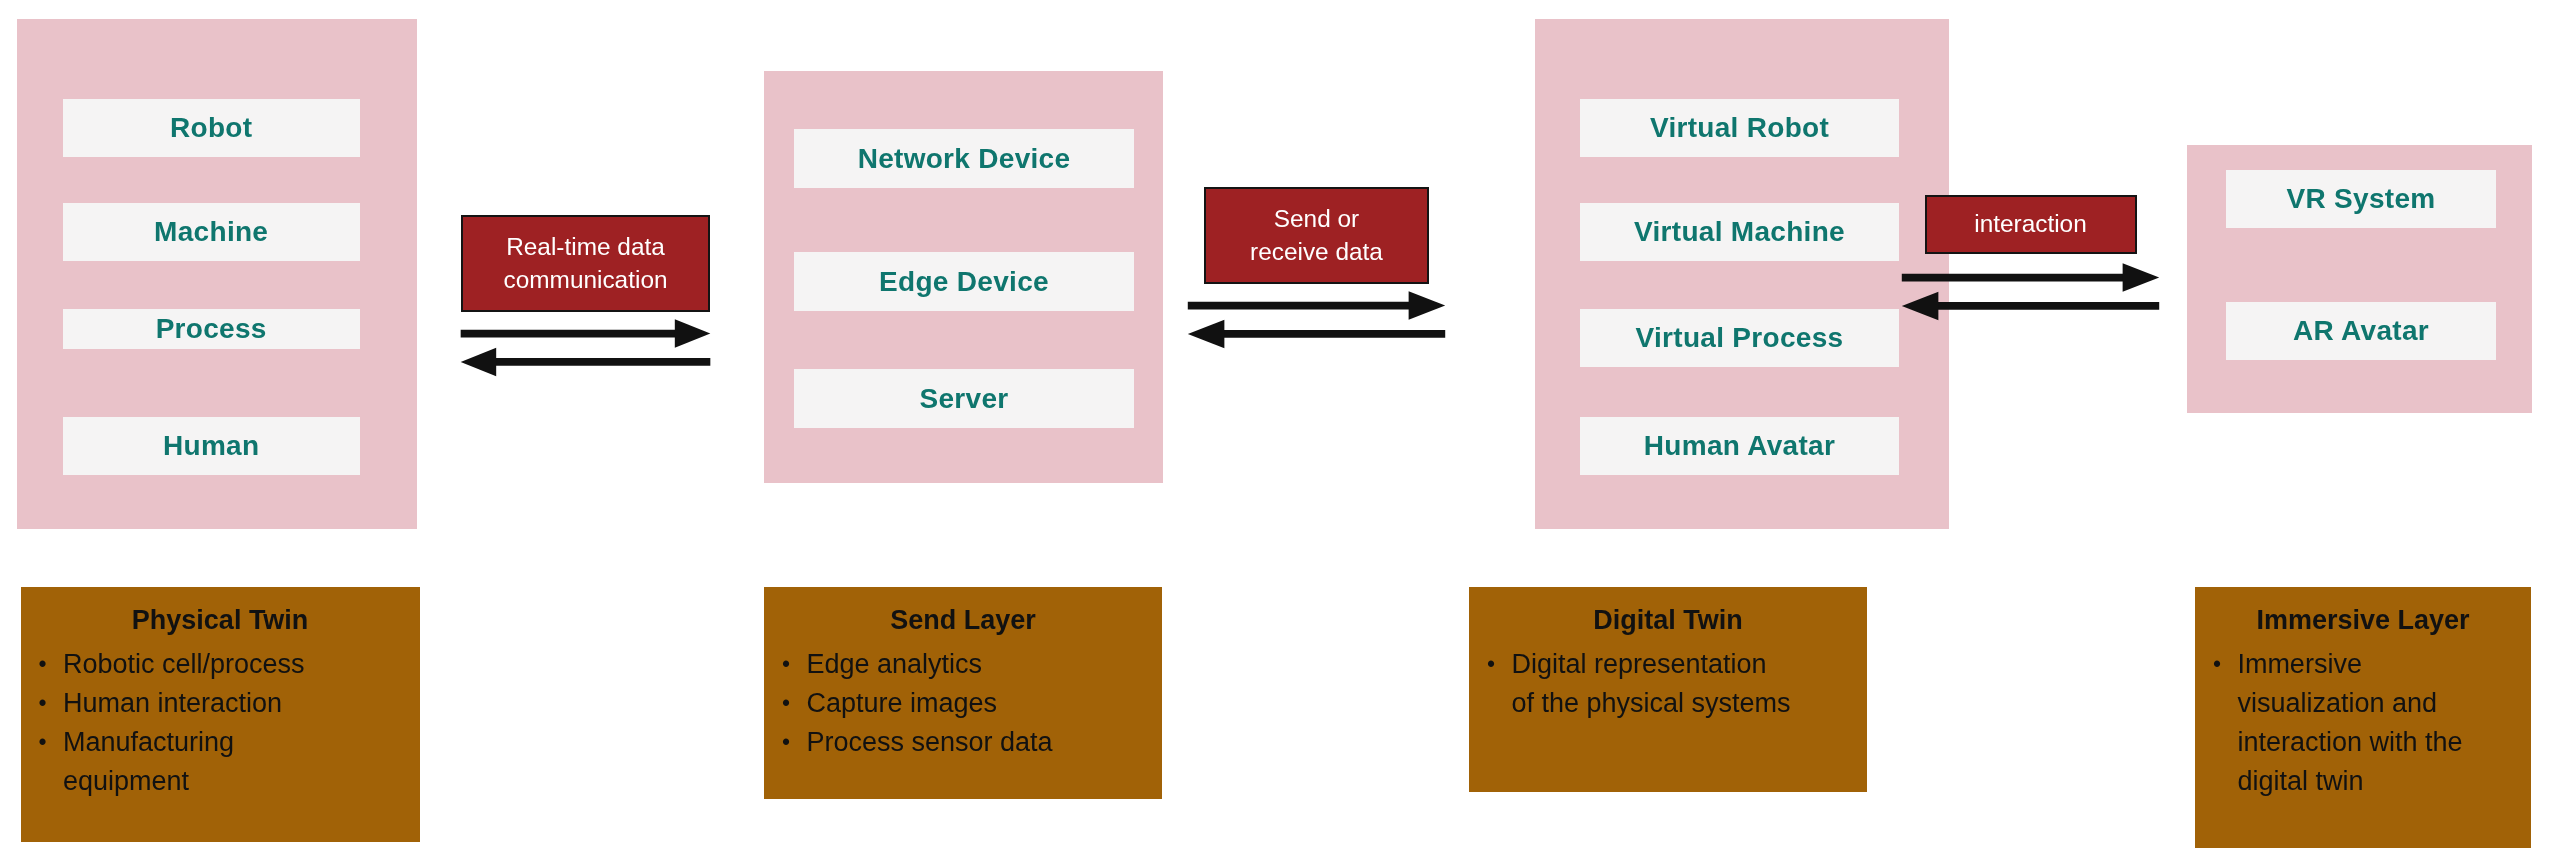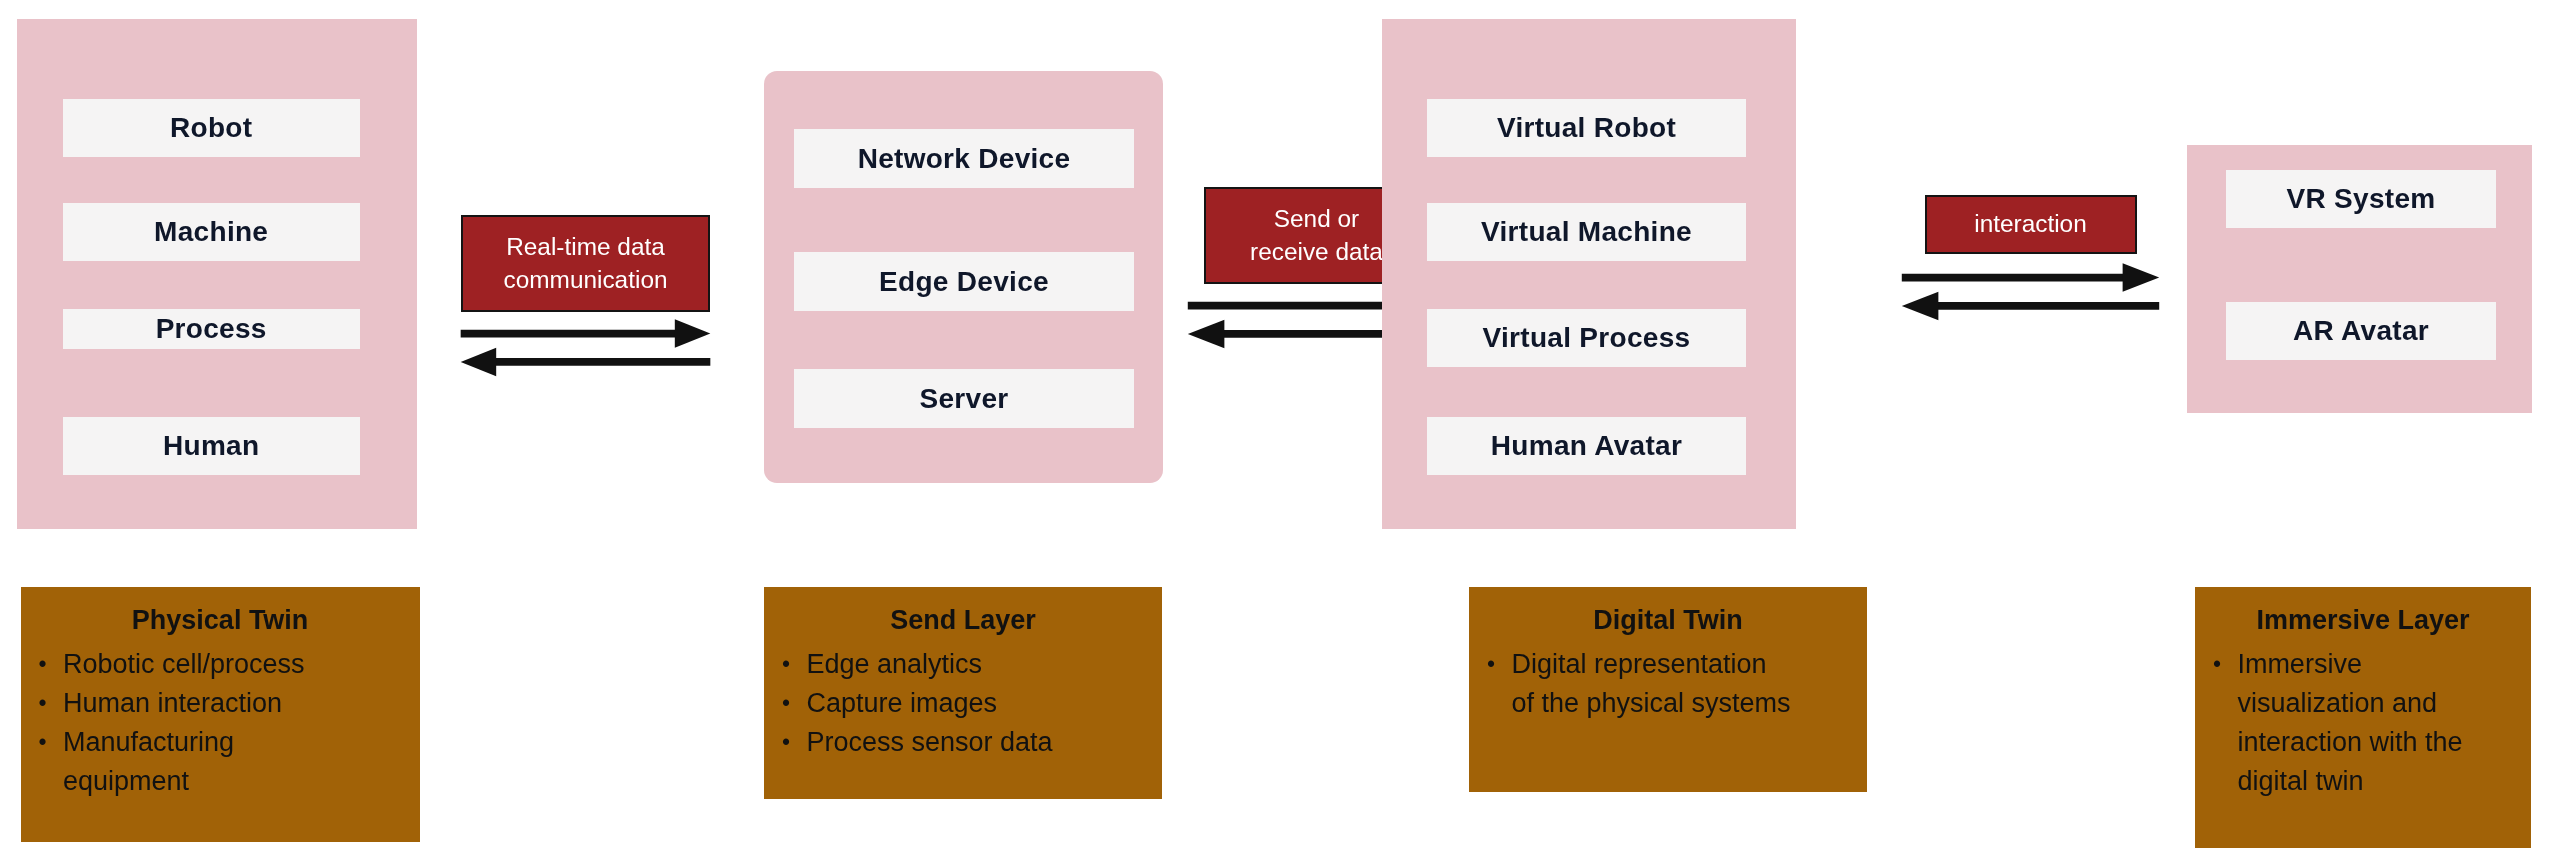"Robot" .item { color: #0f172a -> #0f766e }
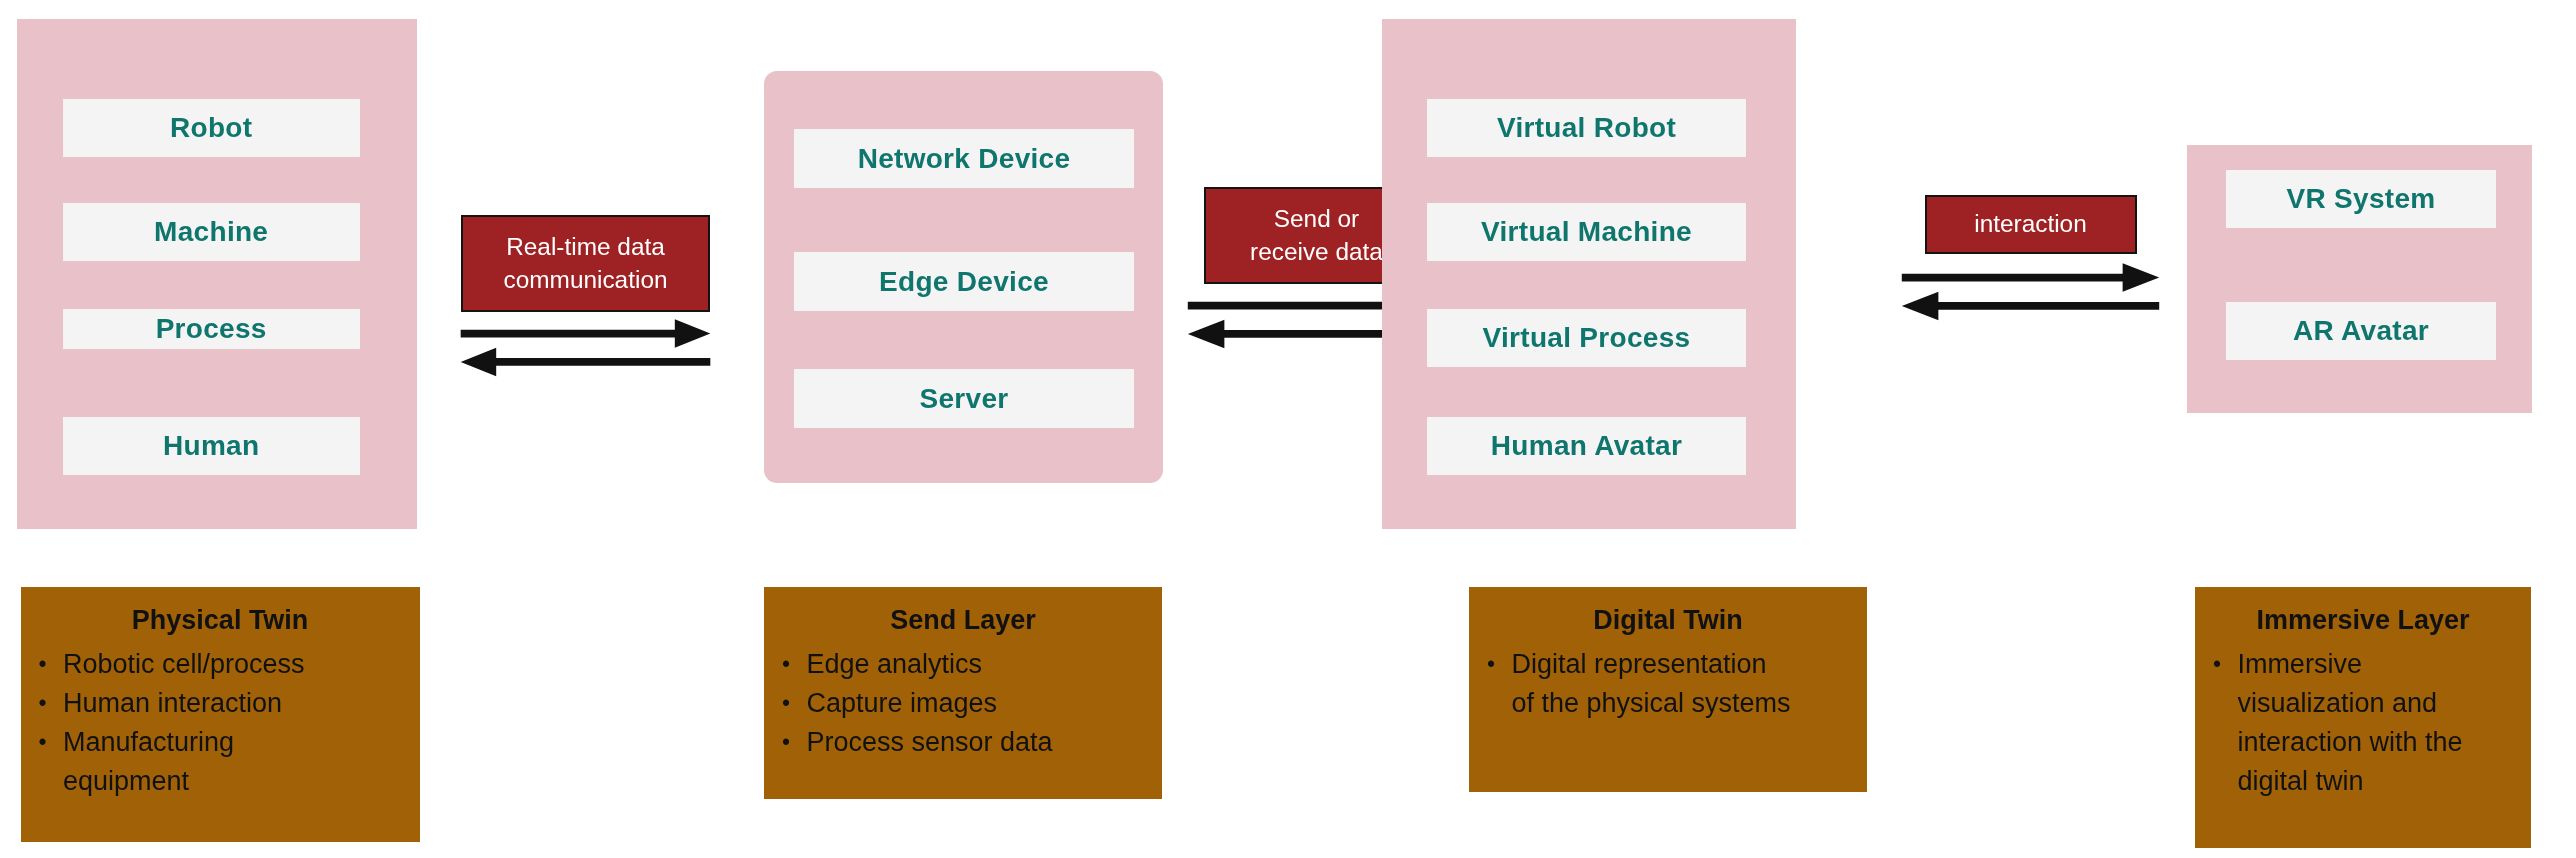"Virtual Robot" div.panel { left: 1382px -> 1535px }
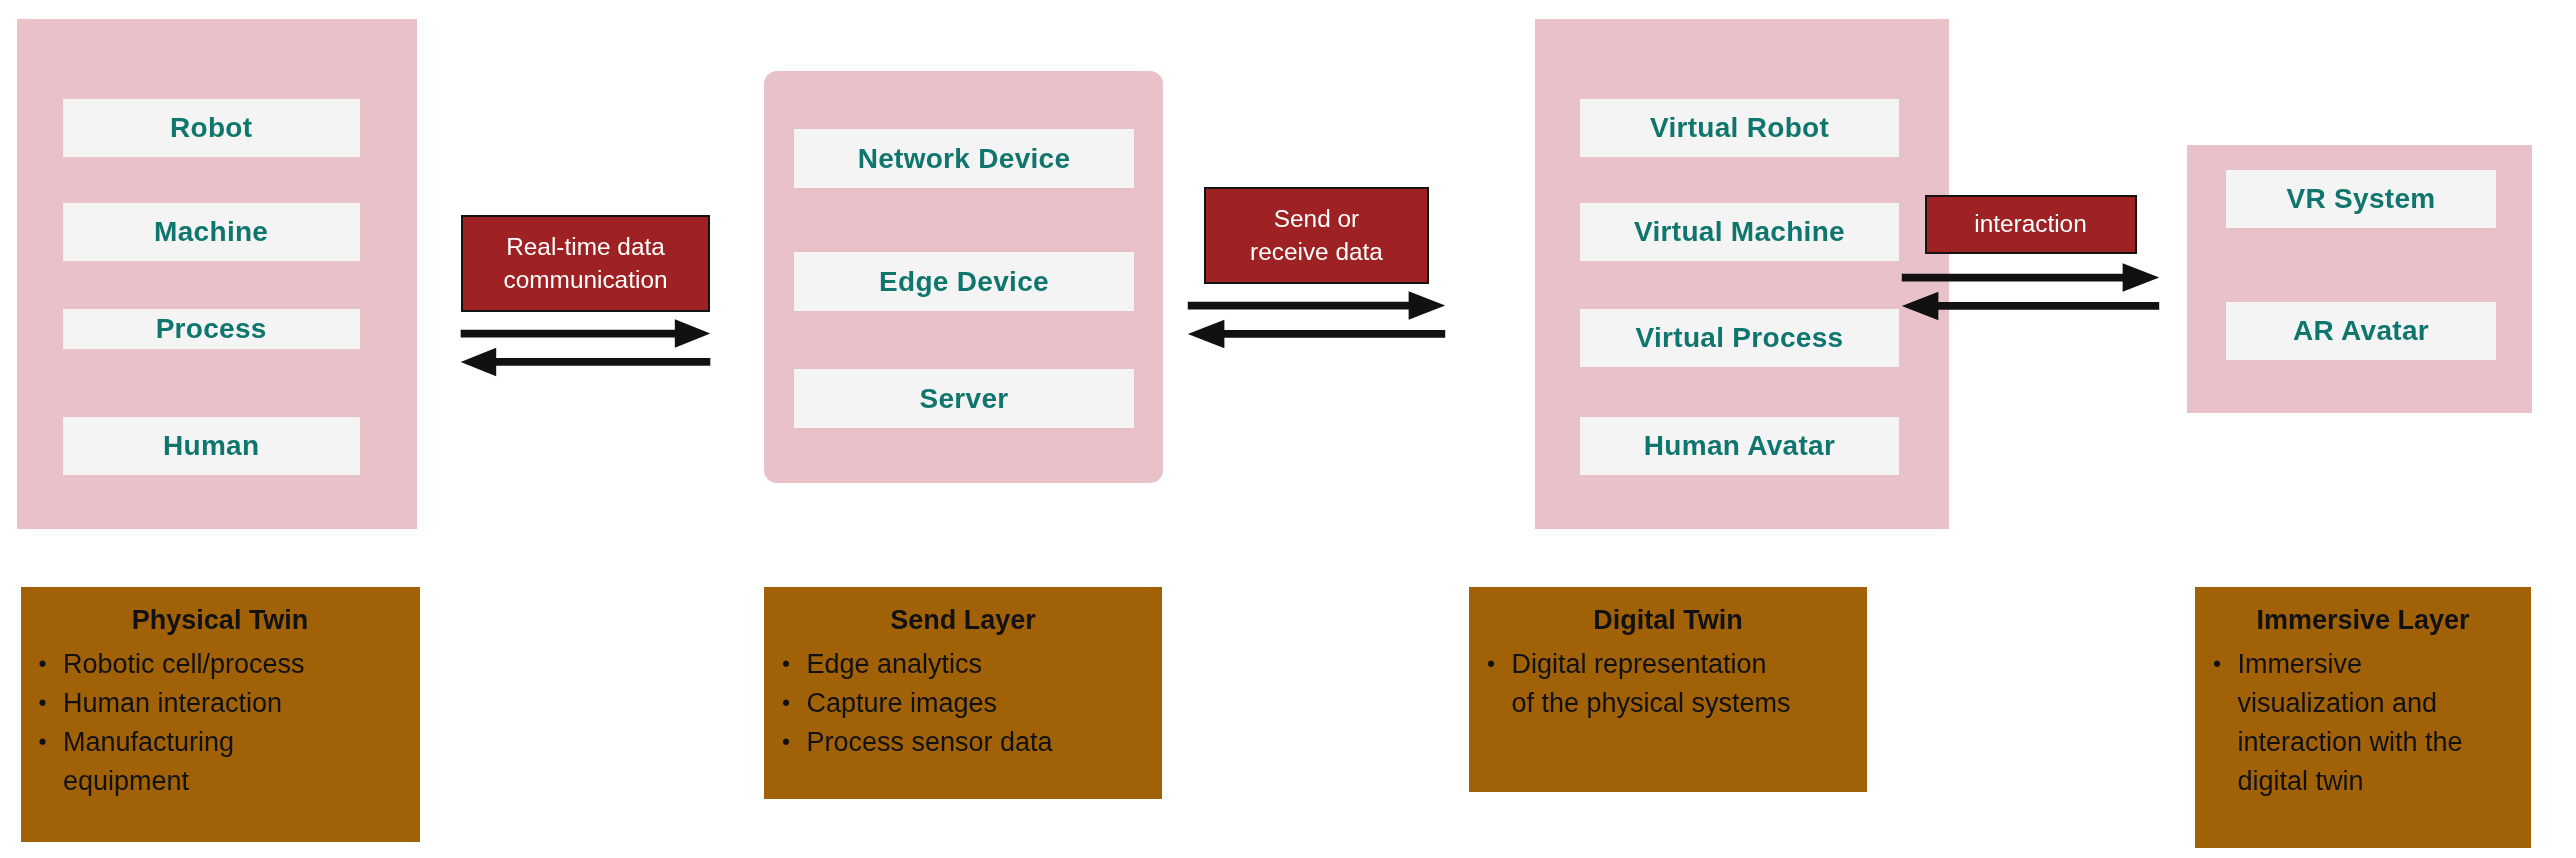"Network Device" div.panel { border-radius: 13px -> none }
